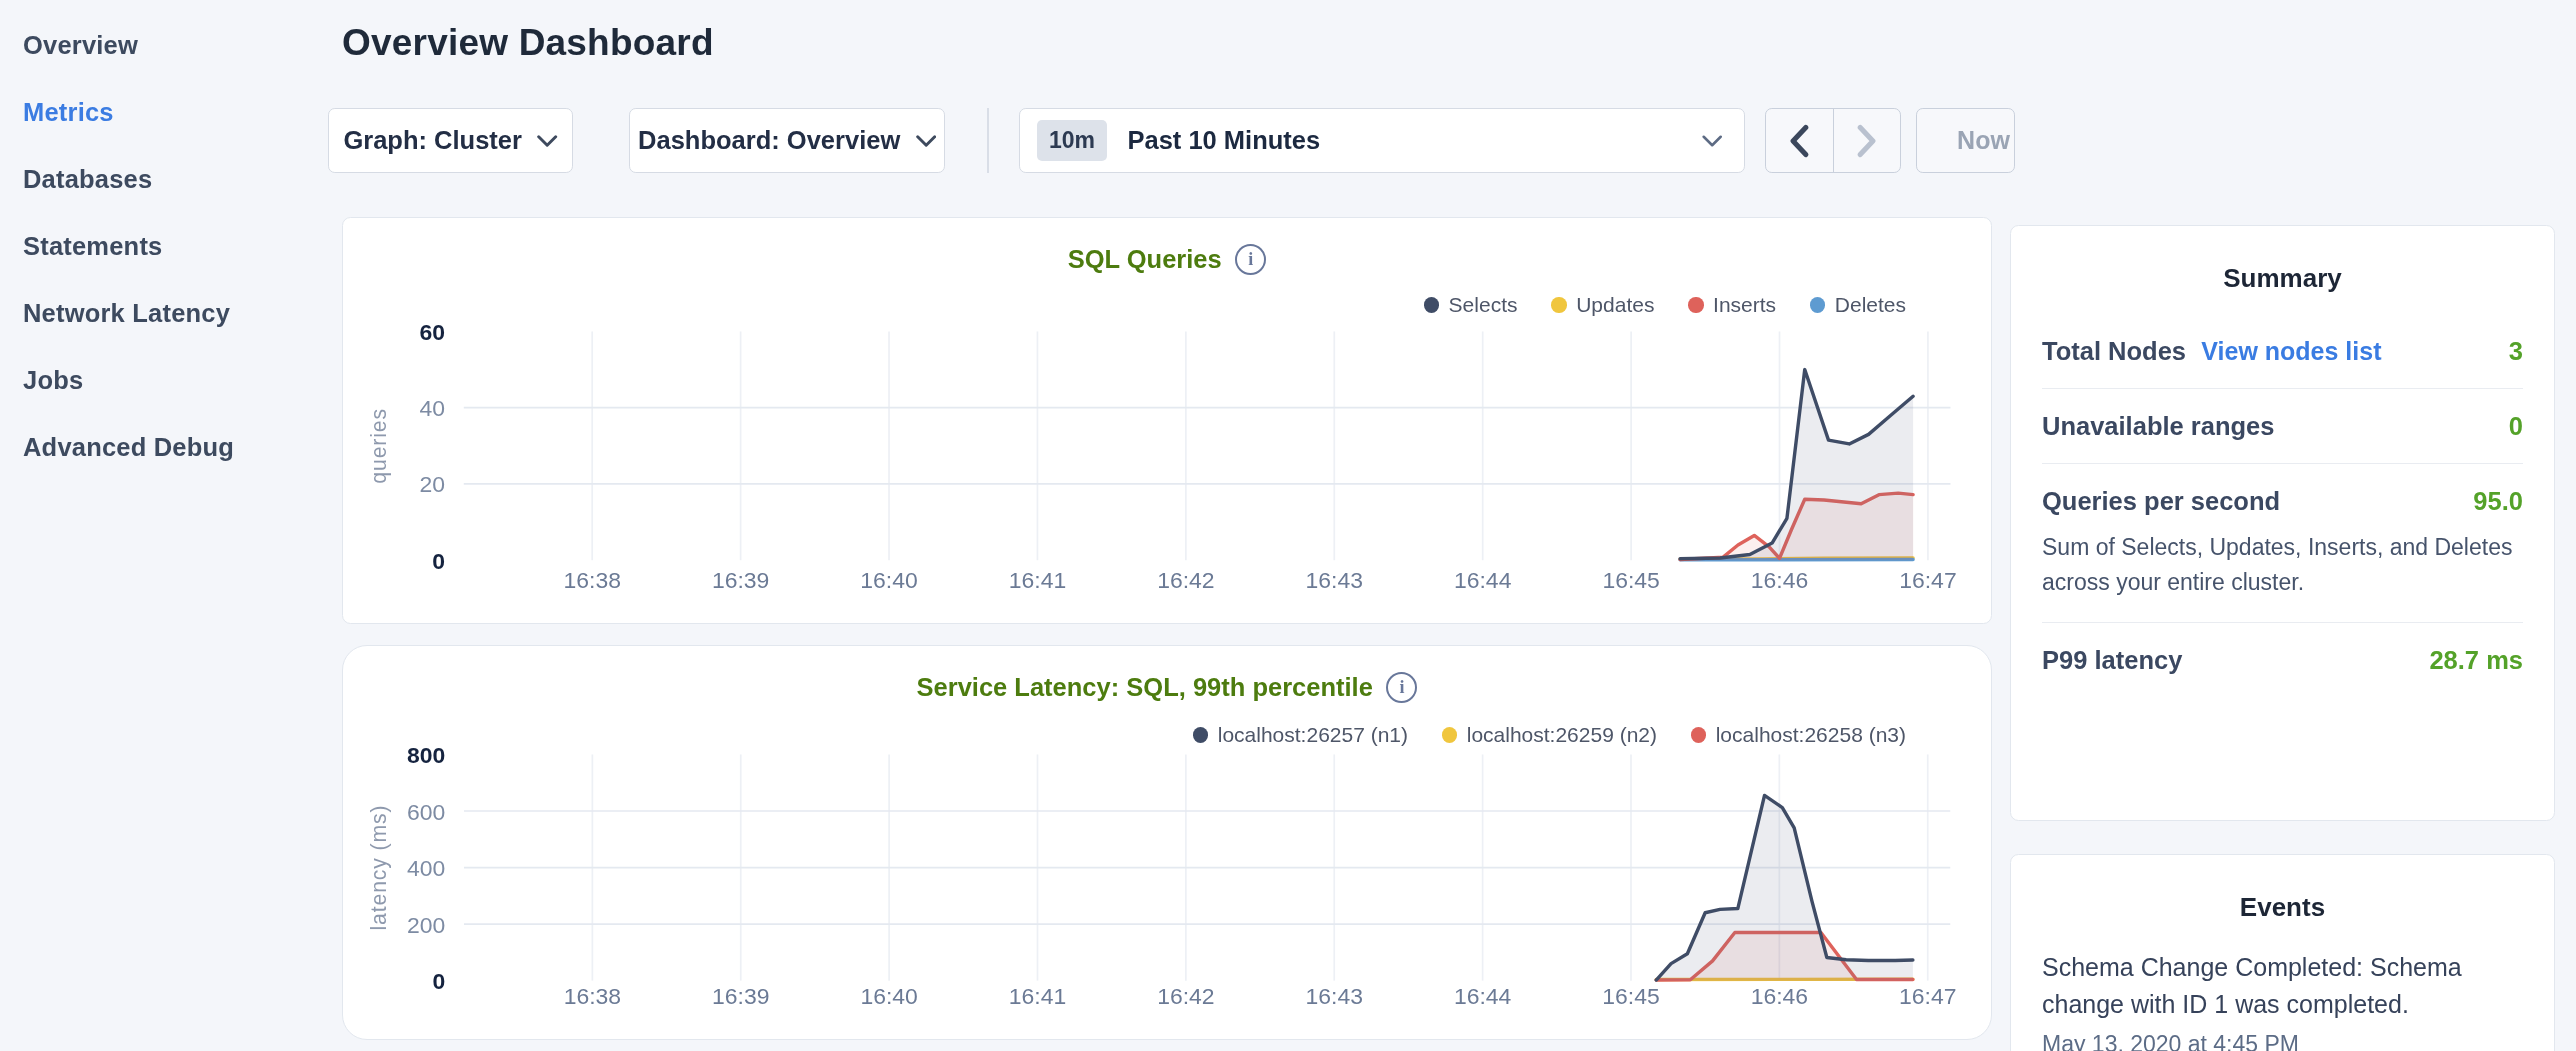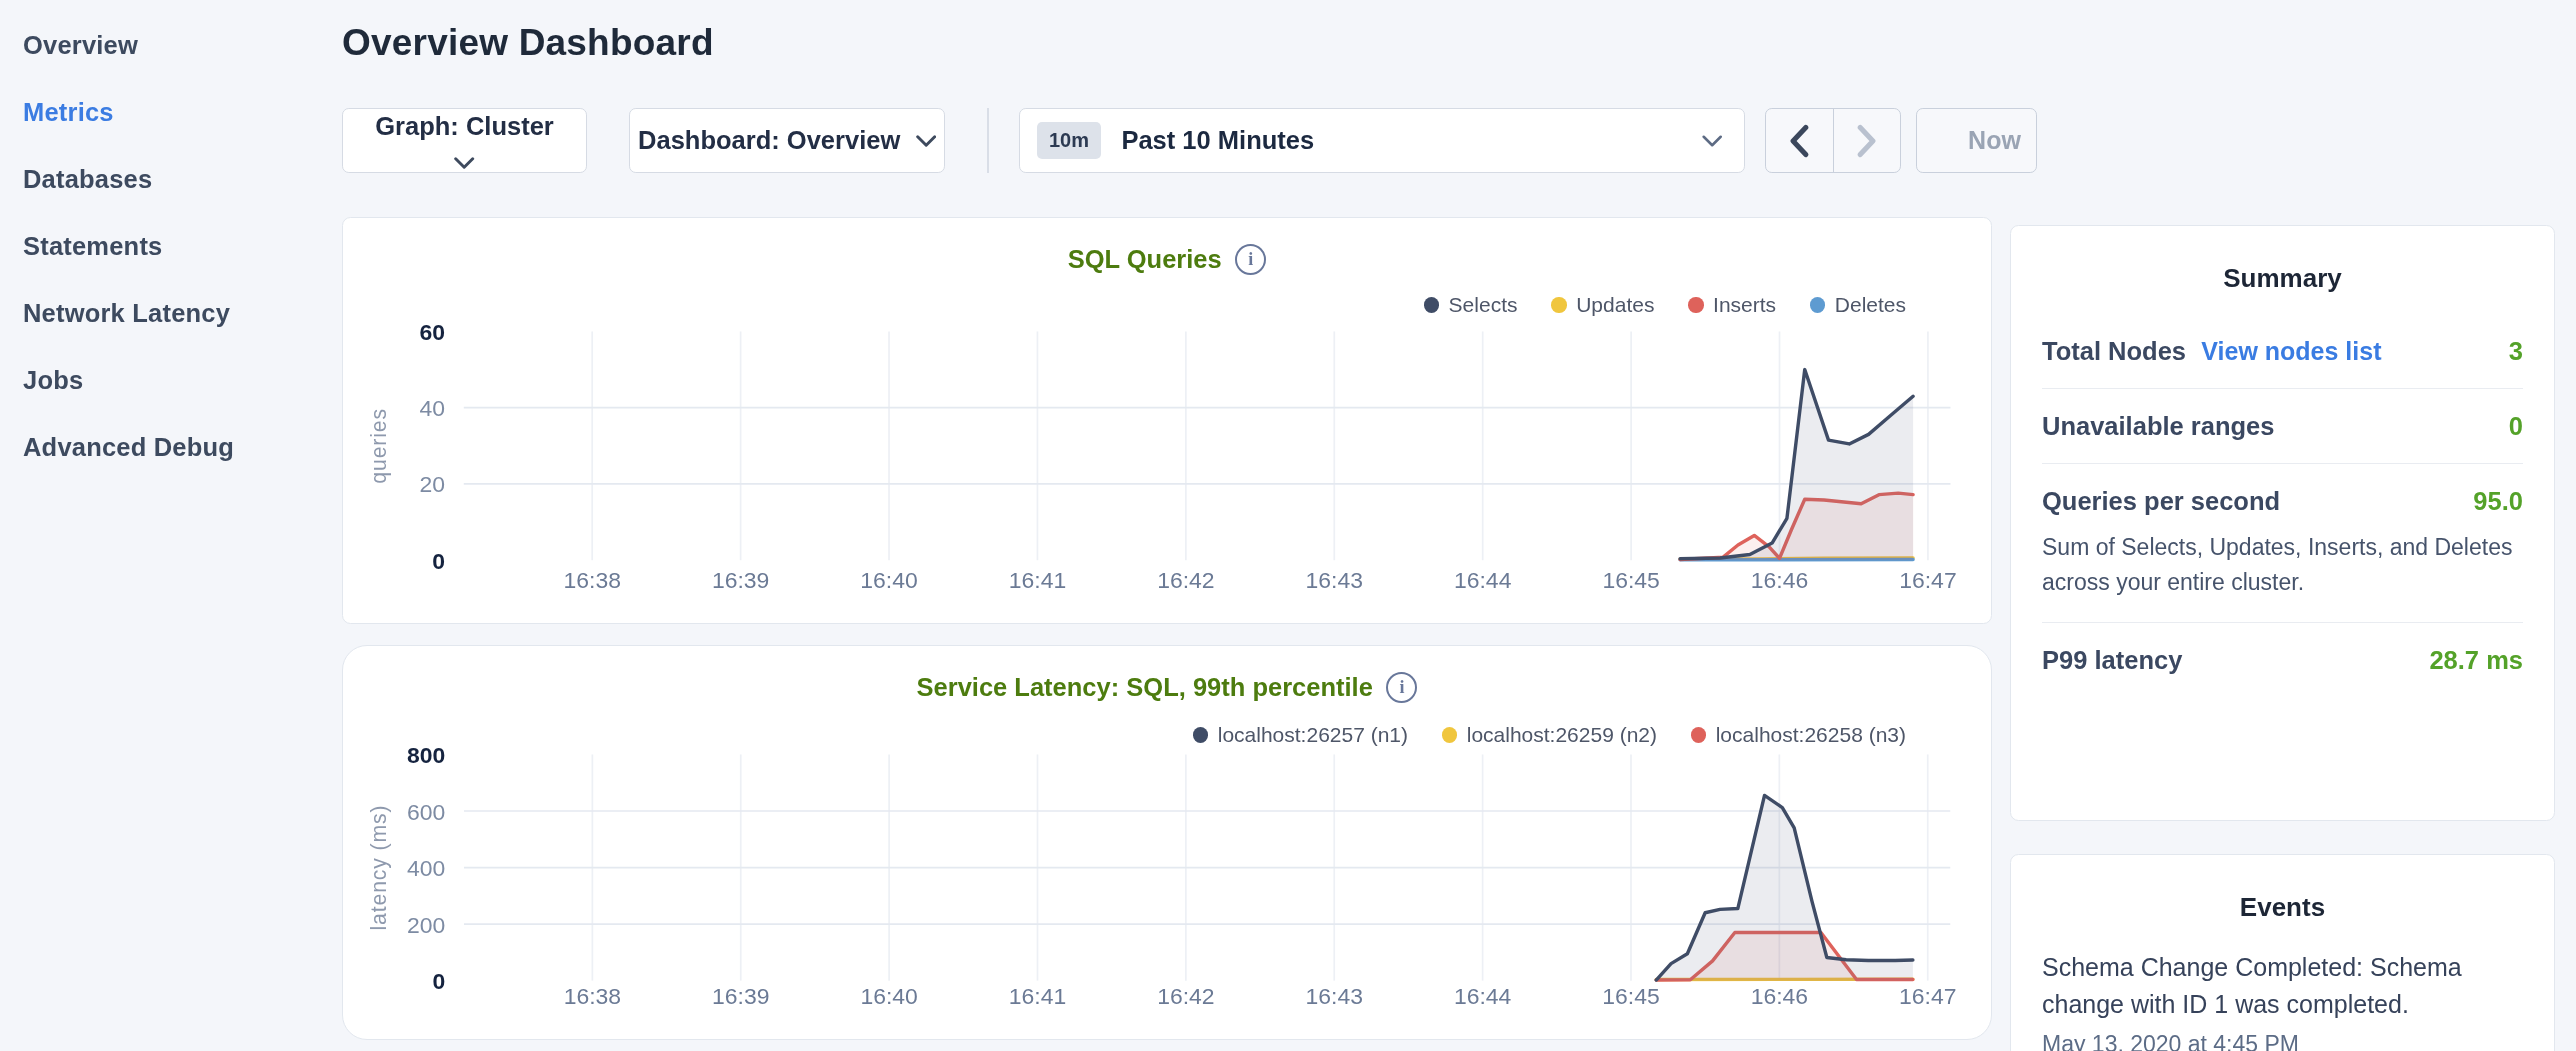"Graph: Cluster" .dd-graph { flex-direction: column -> none; left: 342px -> 328px }
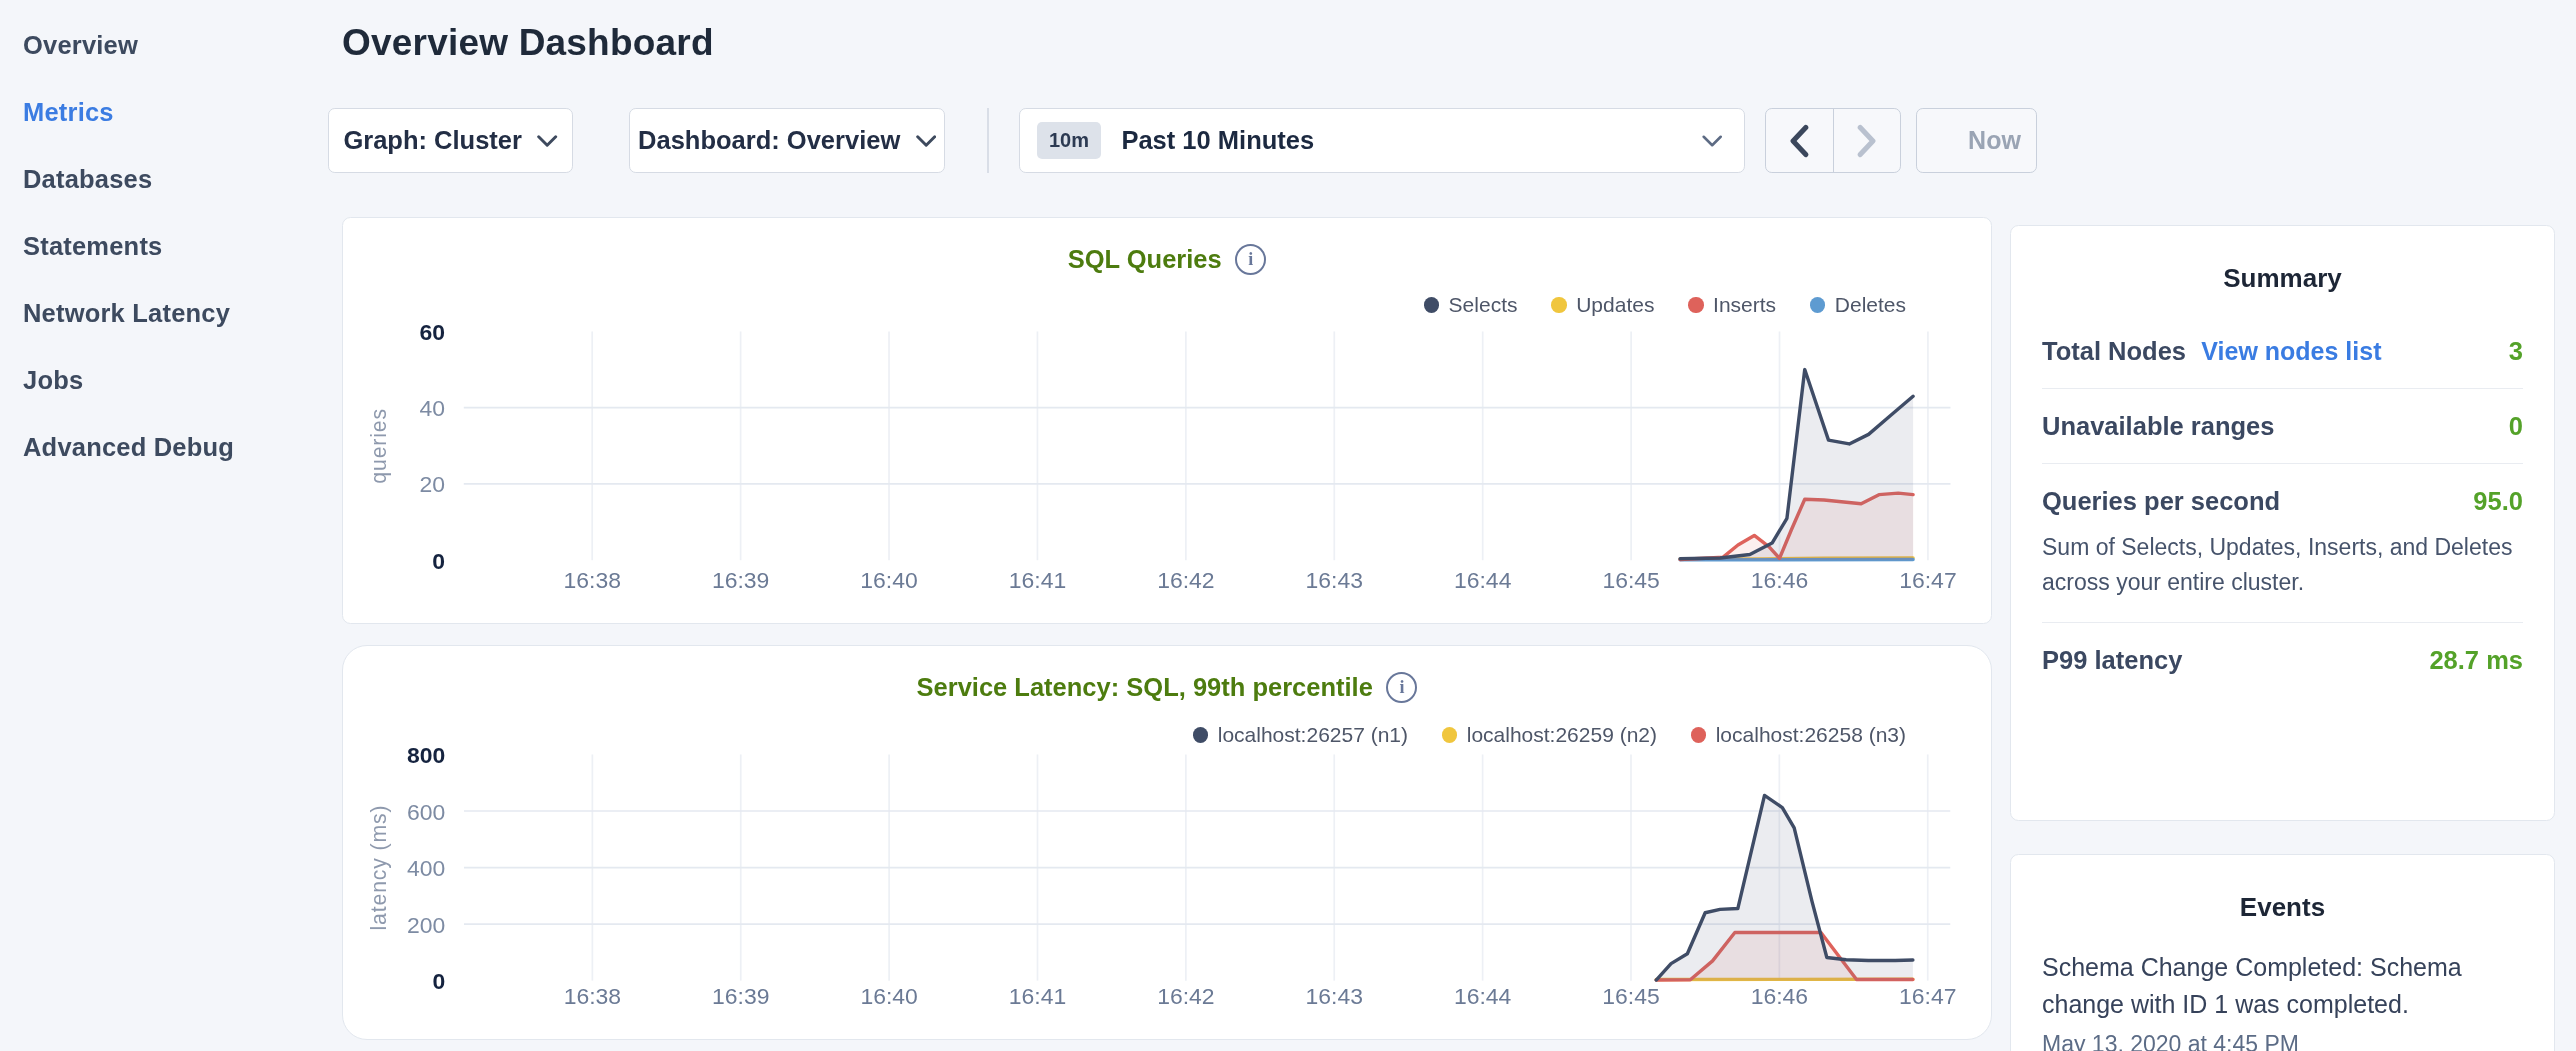"10m" .time-badge { font-size: 20px -> 23px }
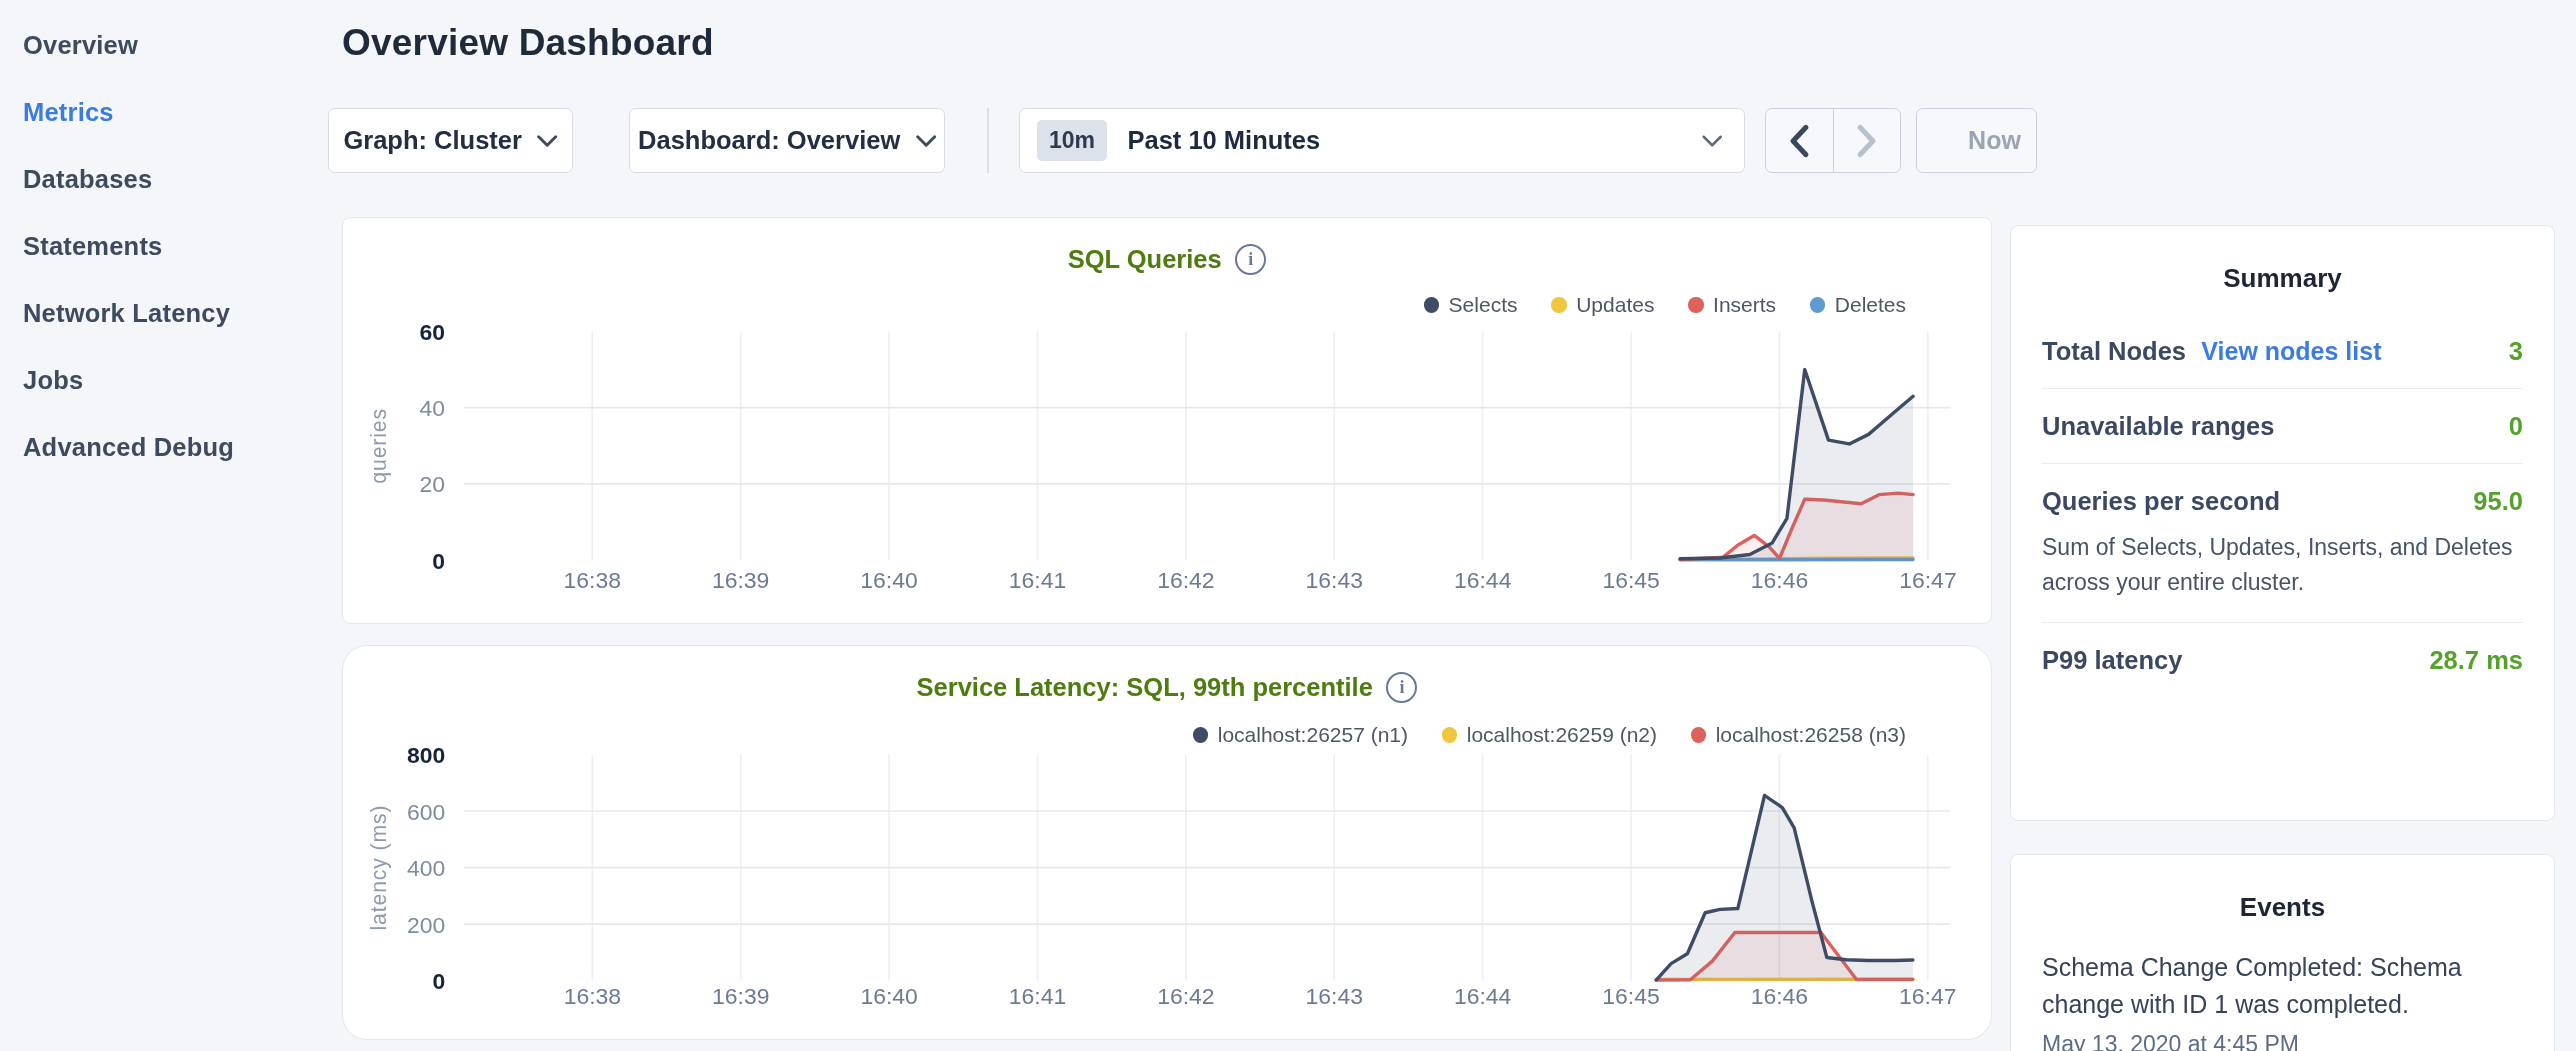"Now" .now-btn { width: 121px -> 99px }
